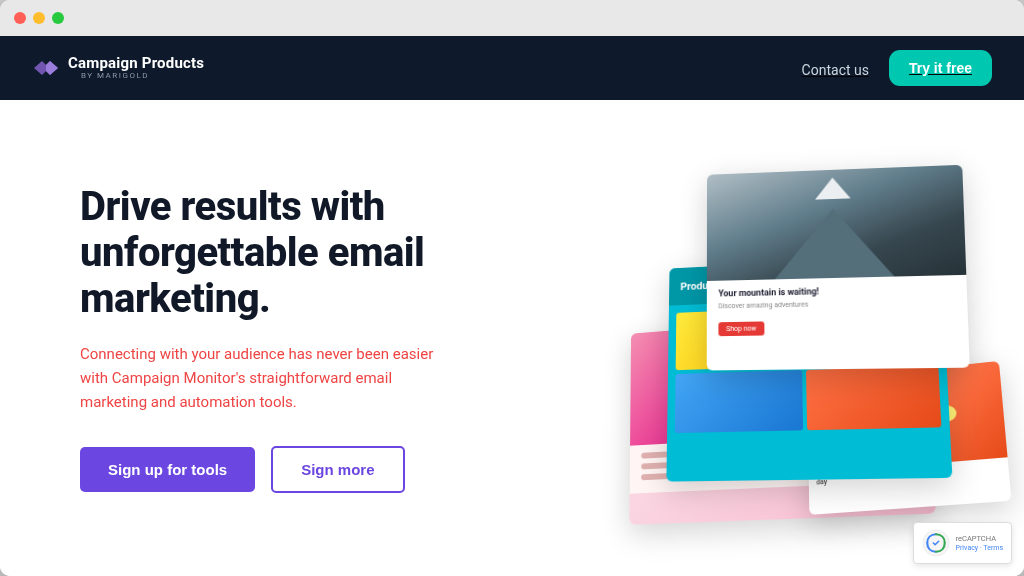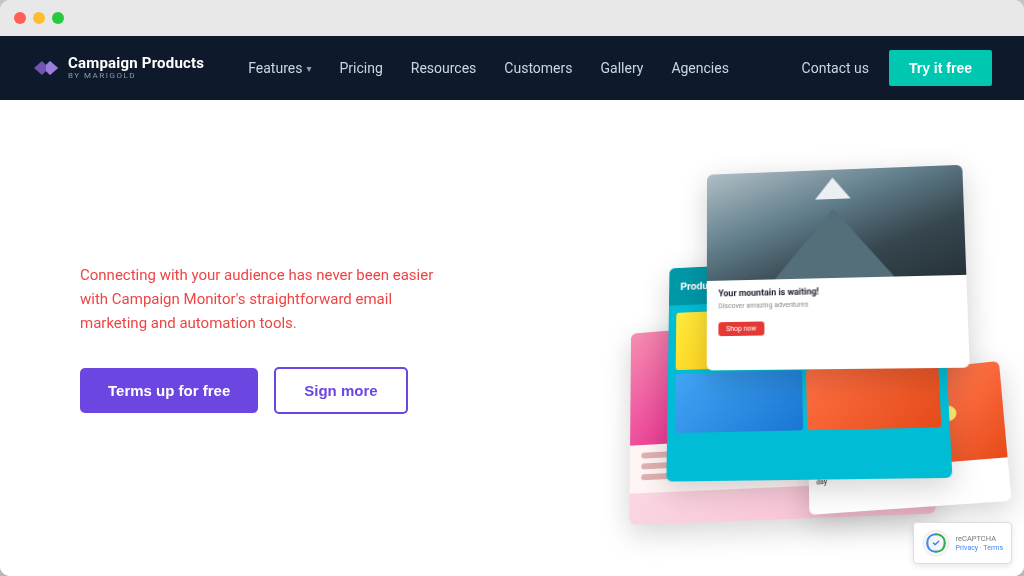"BY MARIGOLD" .logo-sub { margin-left: none -> 13px }
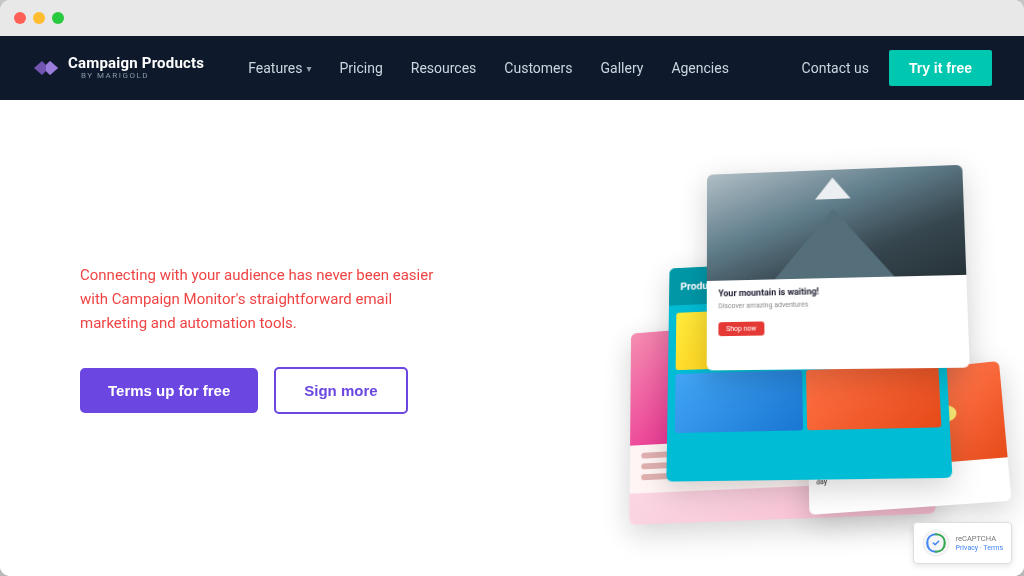"Features" div.nav-links { html: <div> <a> <span>Features</span> <span>▾</span> </a> <a> <span>Pricing</span> </a> <a> <span>Resources</span> </a> <a> <span>Customers</span> </a> <a> <span>Gallery</span> </a> <a> <span>Agencies</span> </a> </div> -> none }
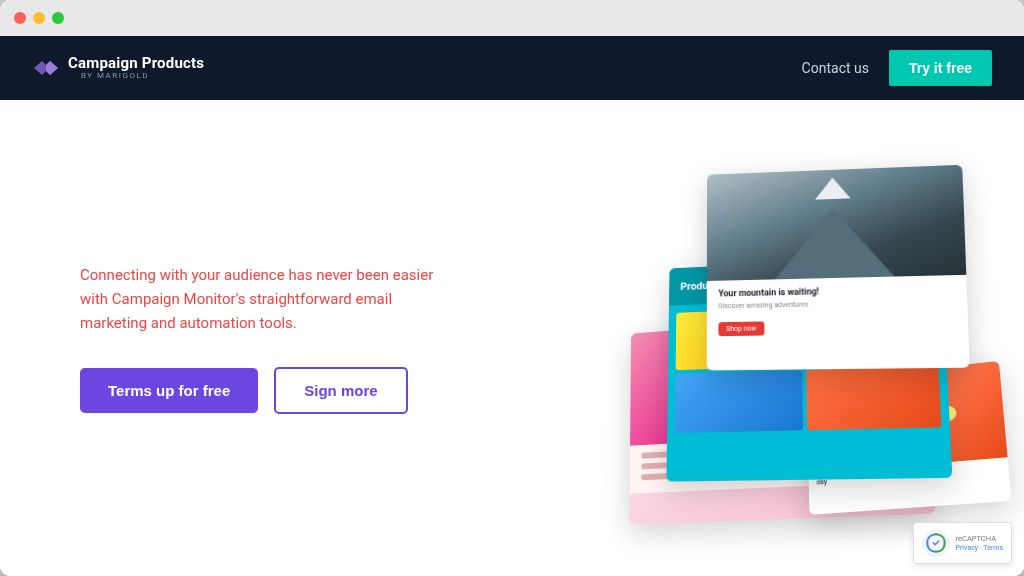"Contact us" .nav-right { align-items: center -> flex-end; text-decoration: none -> underline }
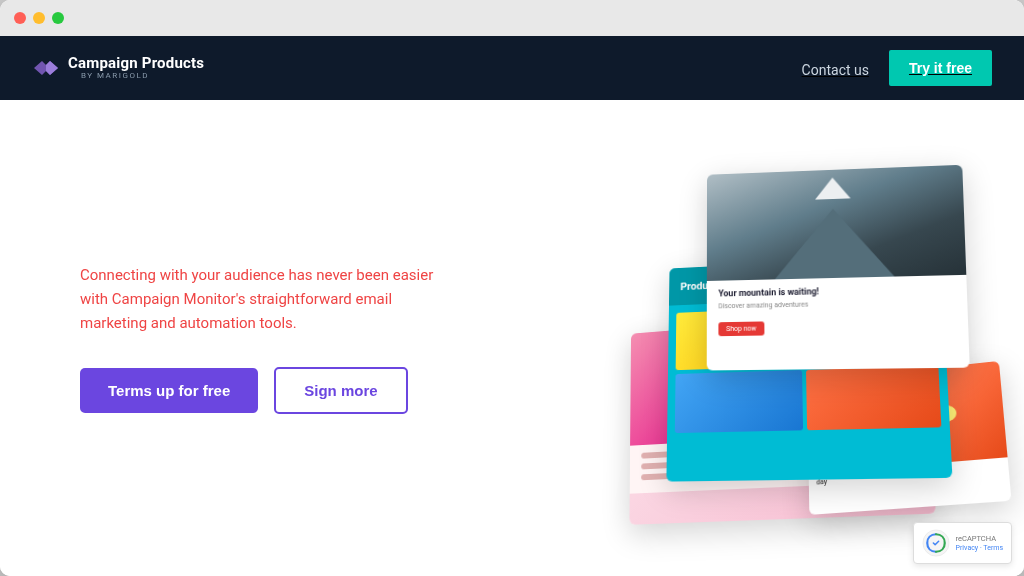"Try it free" .btn-try { border-radius: 2px -> 11px }
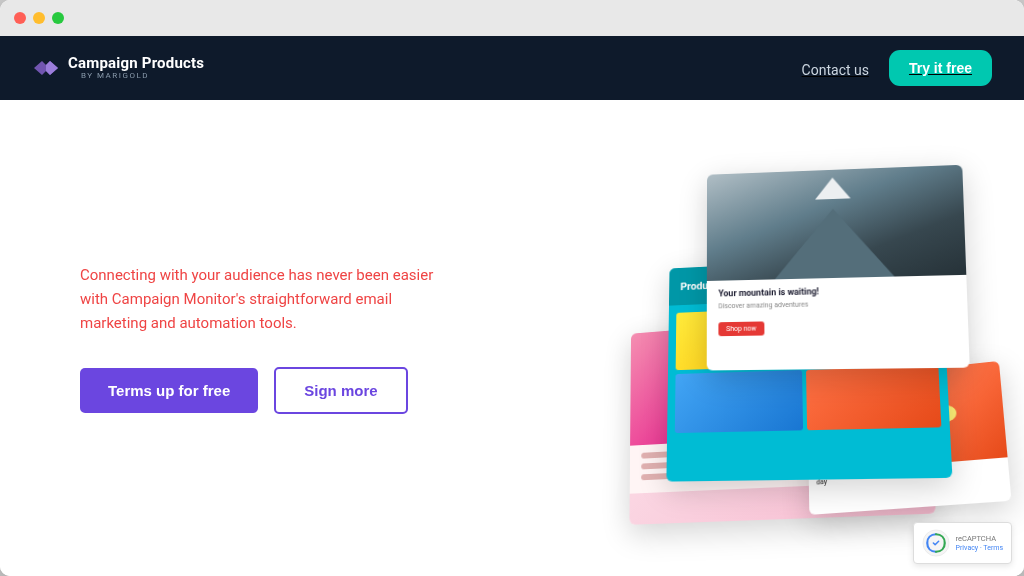"Drive results with unforgettable email" h1.hero-heading { html: none -> <h1>Drive results with unforgettable email marketing.</h1> }
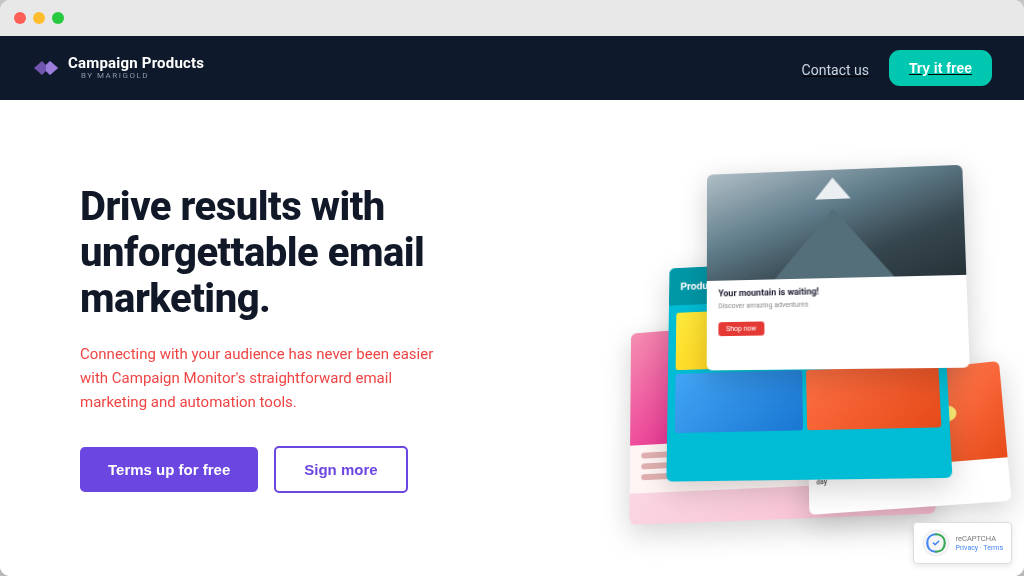"Terms up for free" button.btn-signup { text: Terms up for free -> Sign up for tools }
